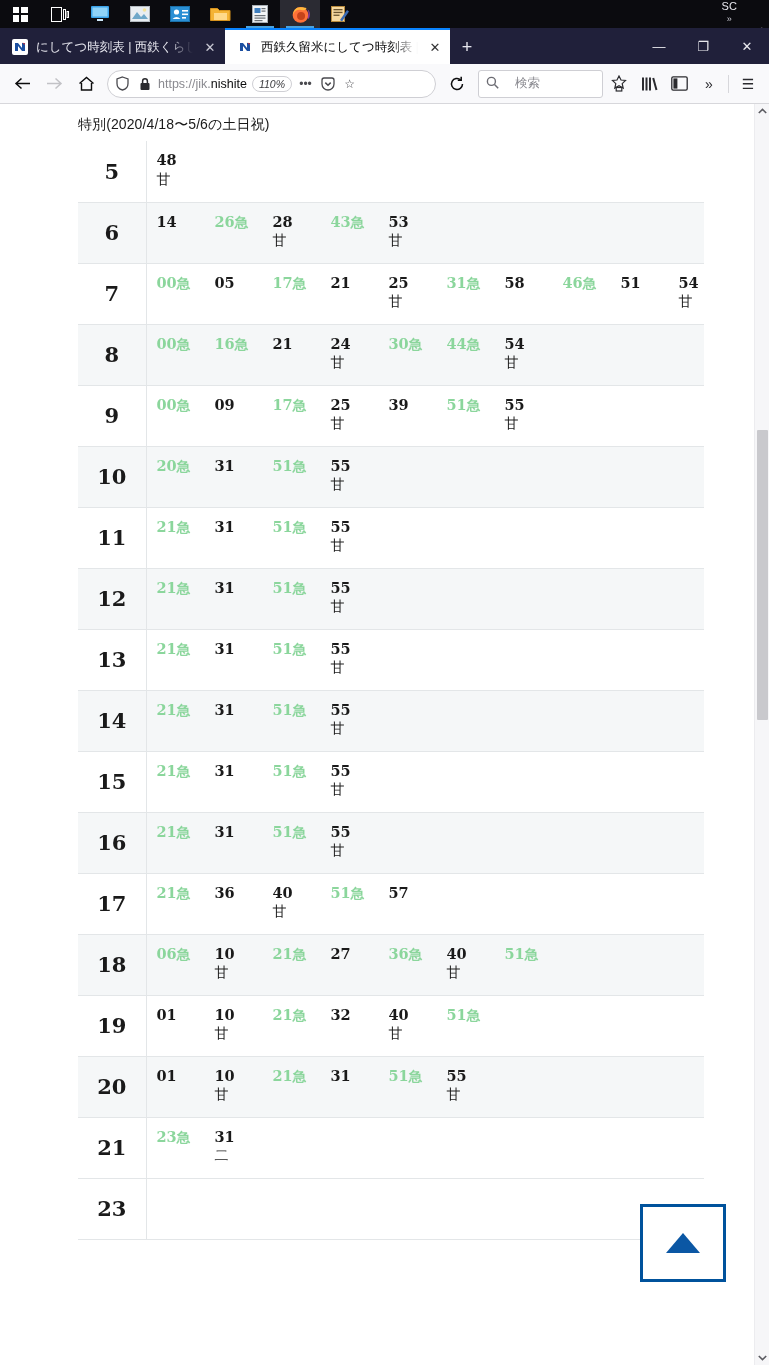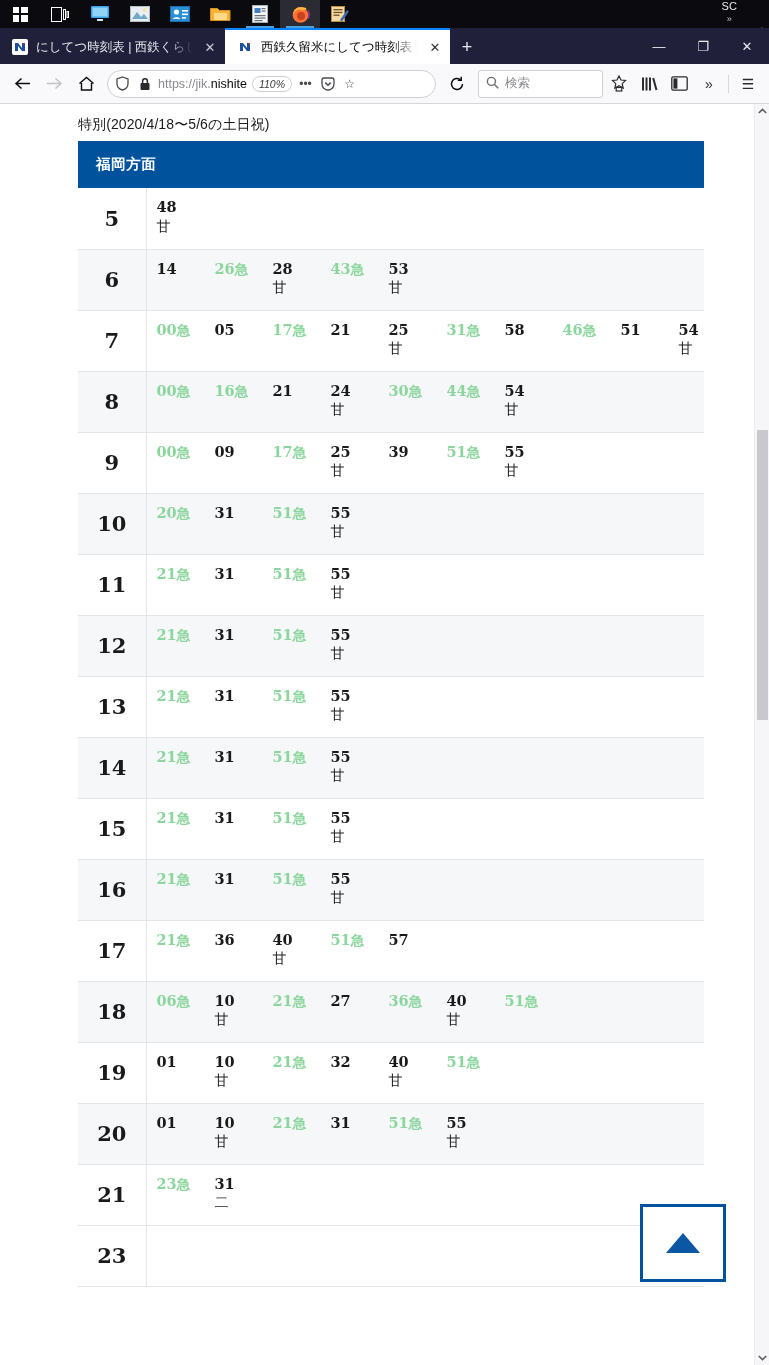"検索" .searchbar { gap: 6px -> 16px }
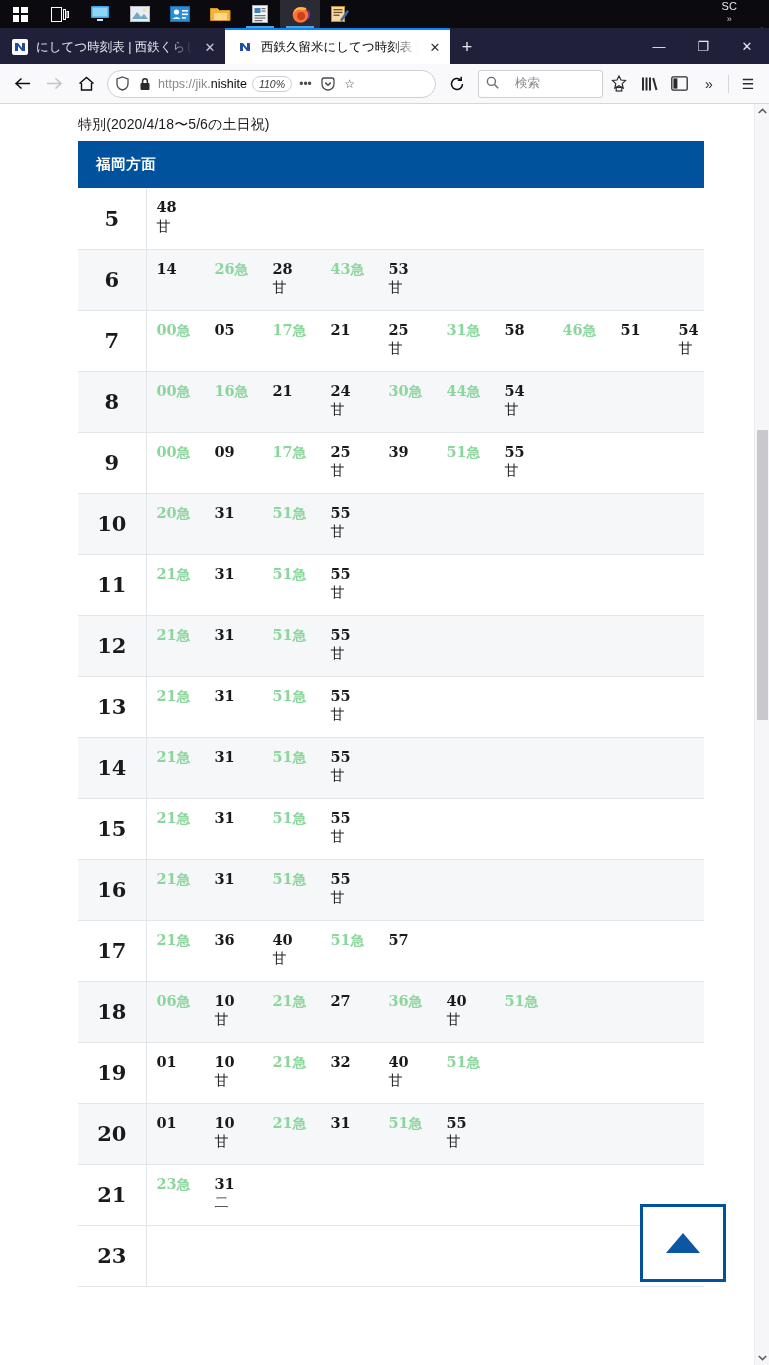"福岡方面" div.tt-head { html: <div>福岡方面</div> -> none }
